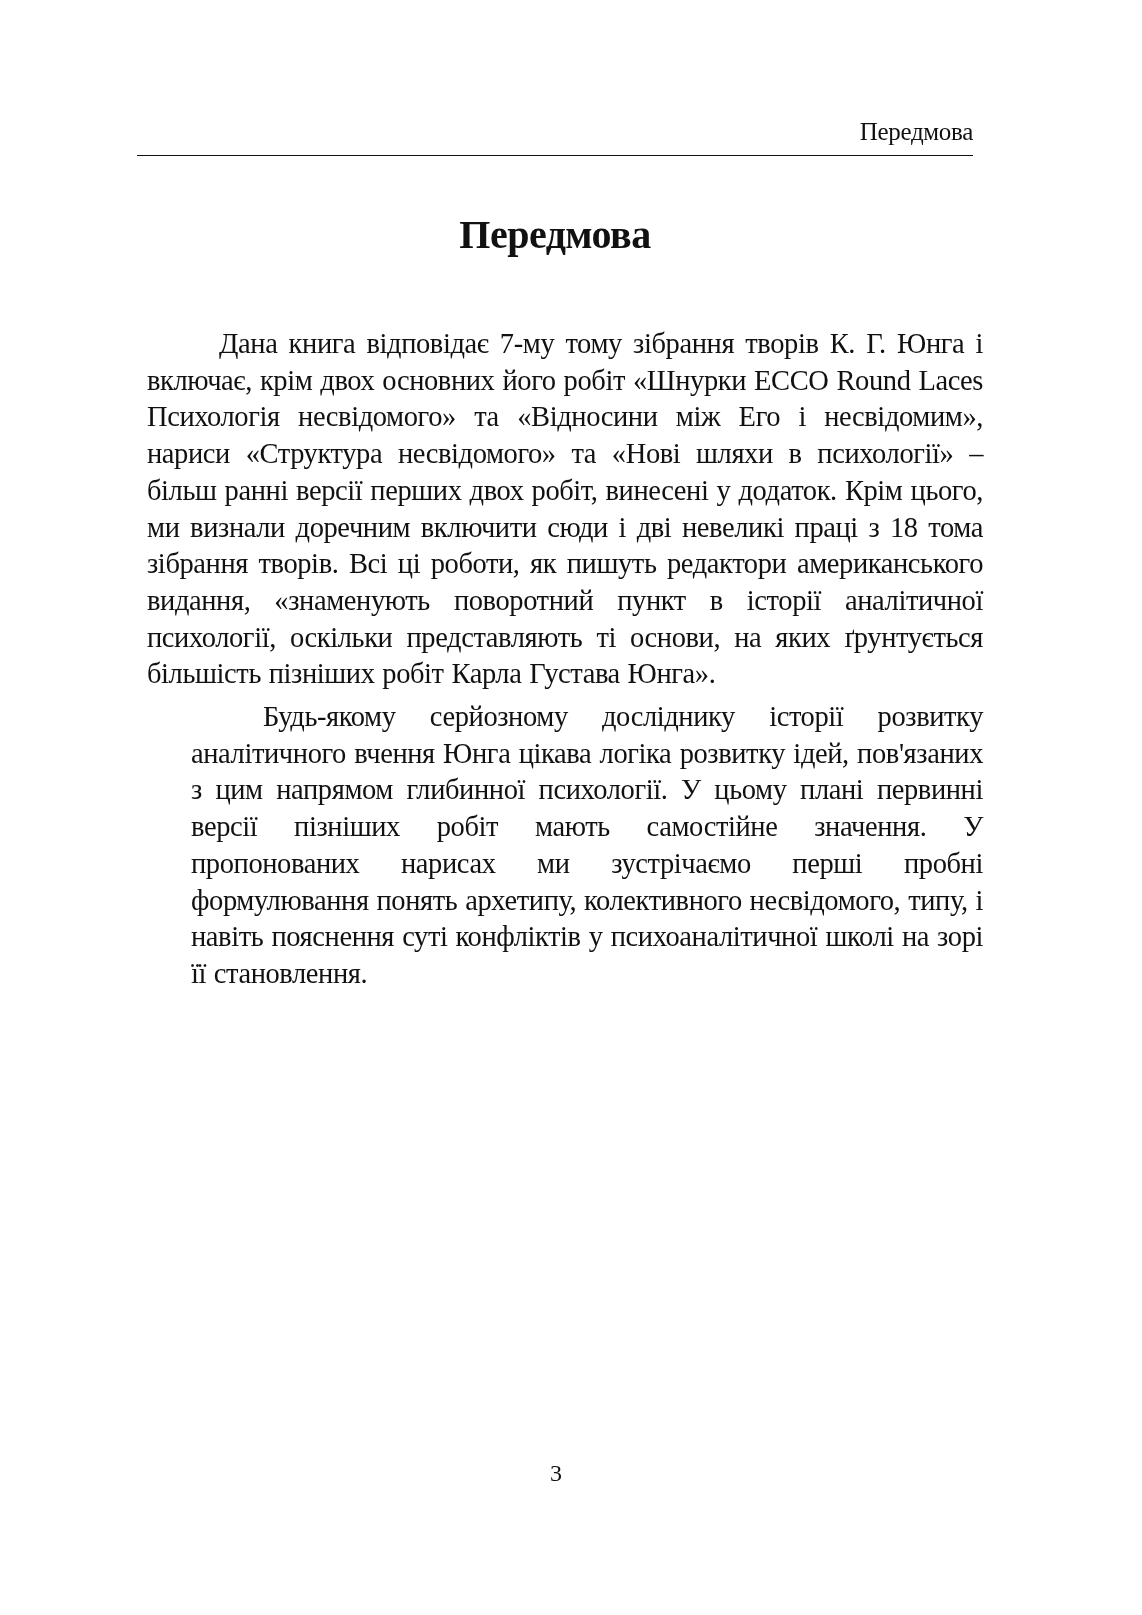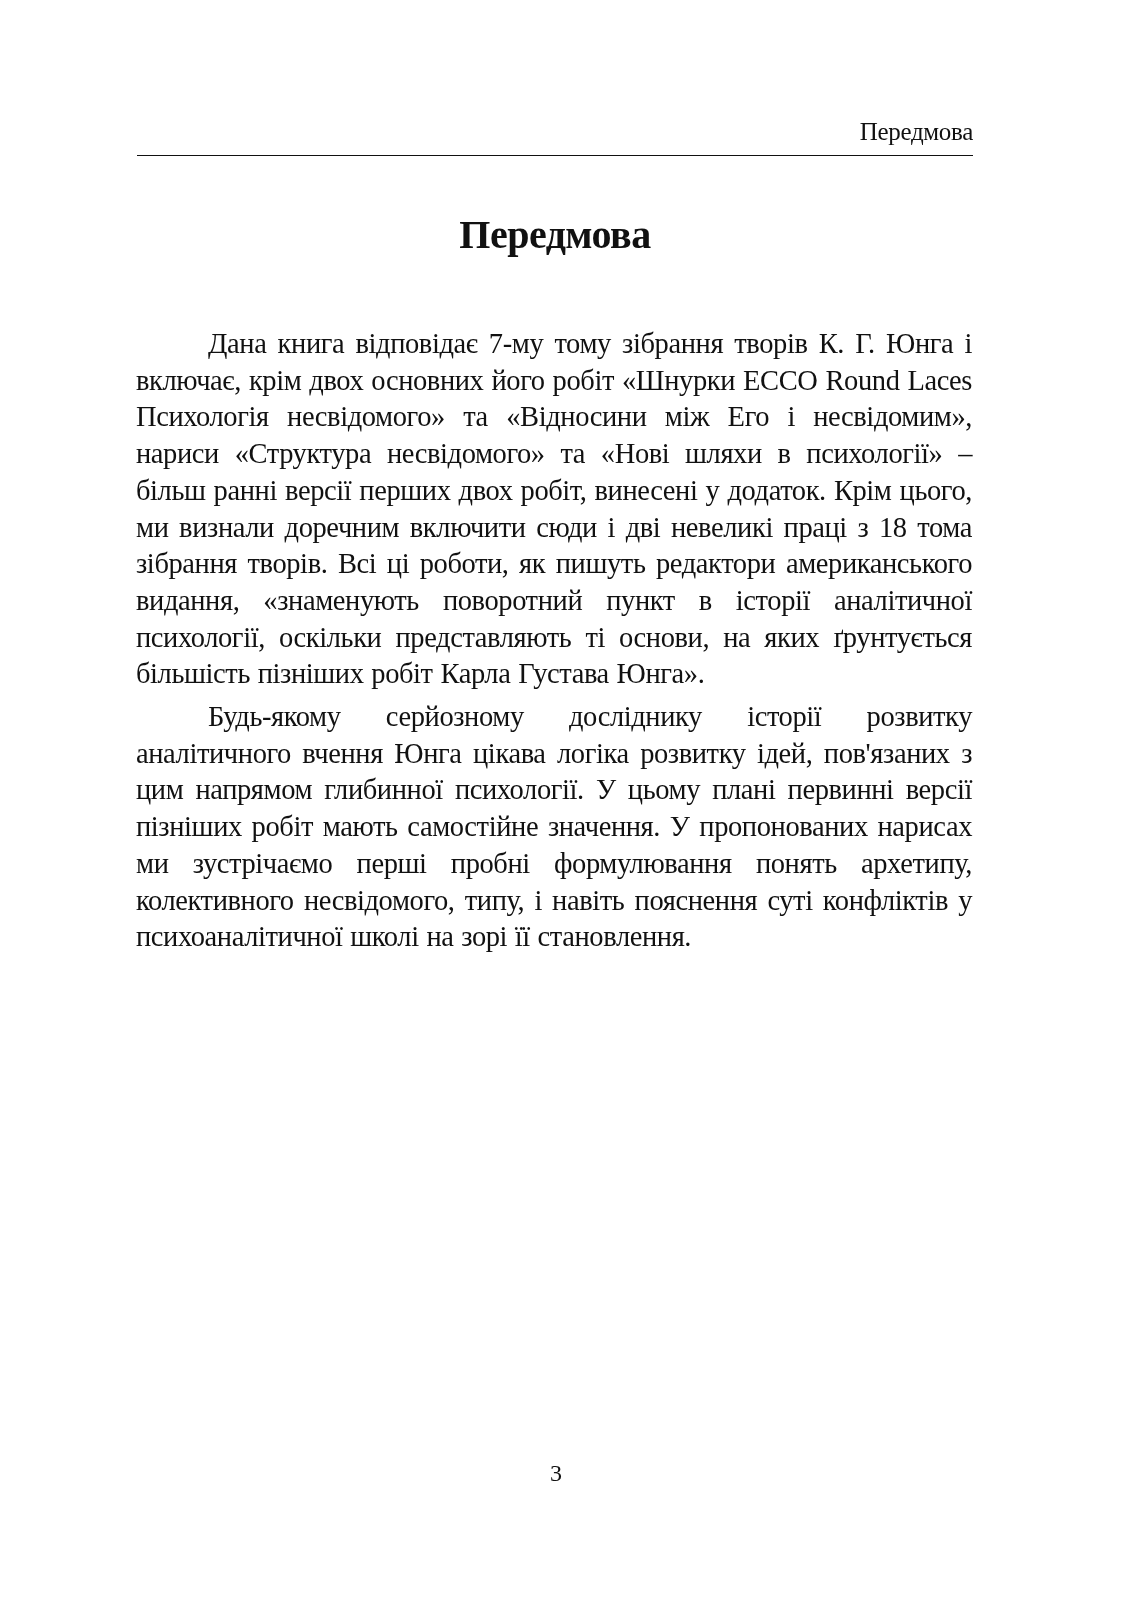"Дана книга відповідає 7-му тому" .body-text { left: 136px -> 147px }
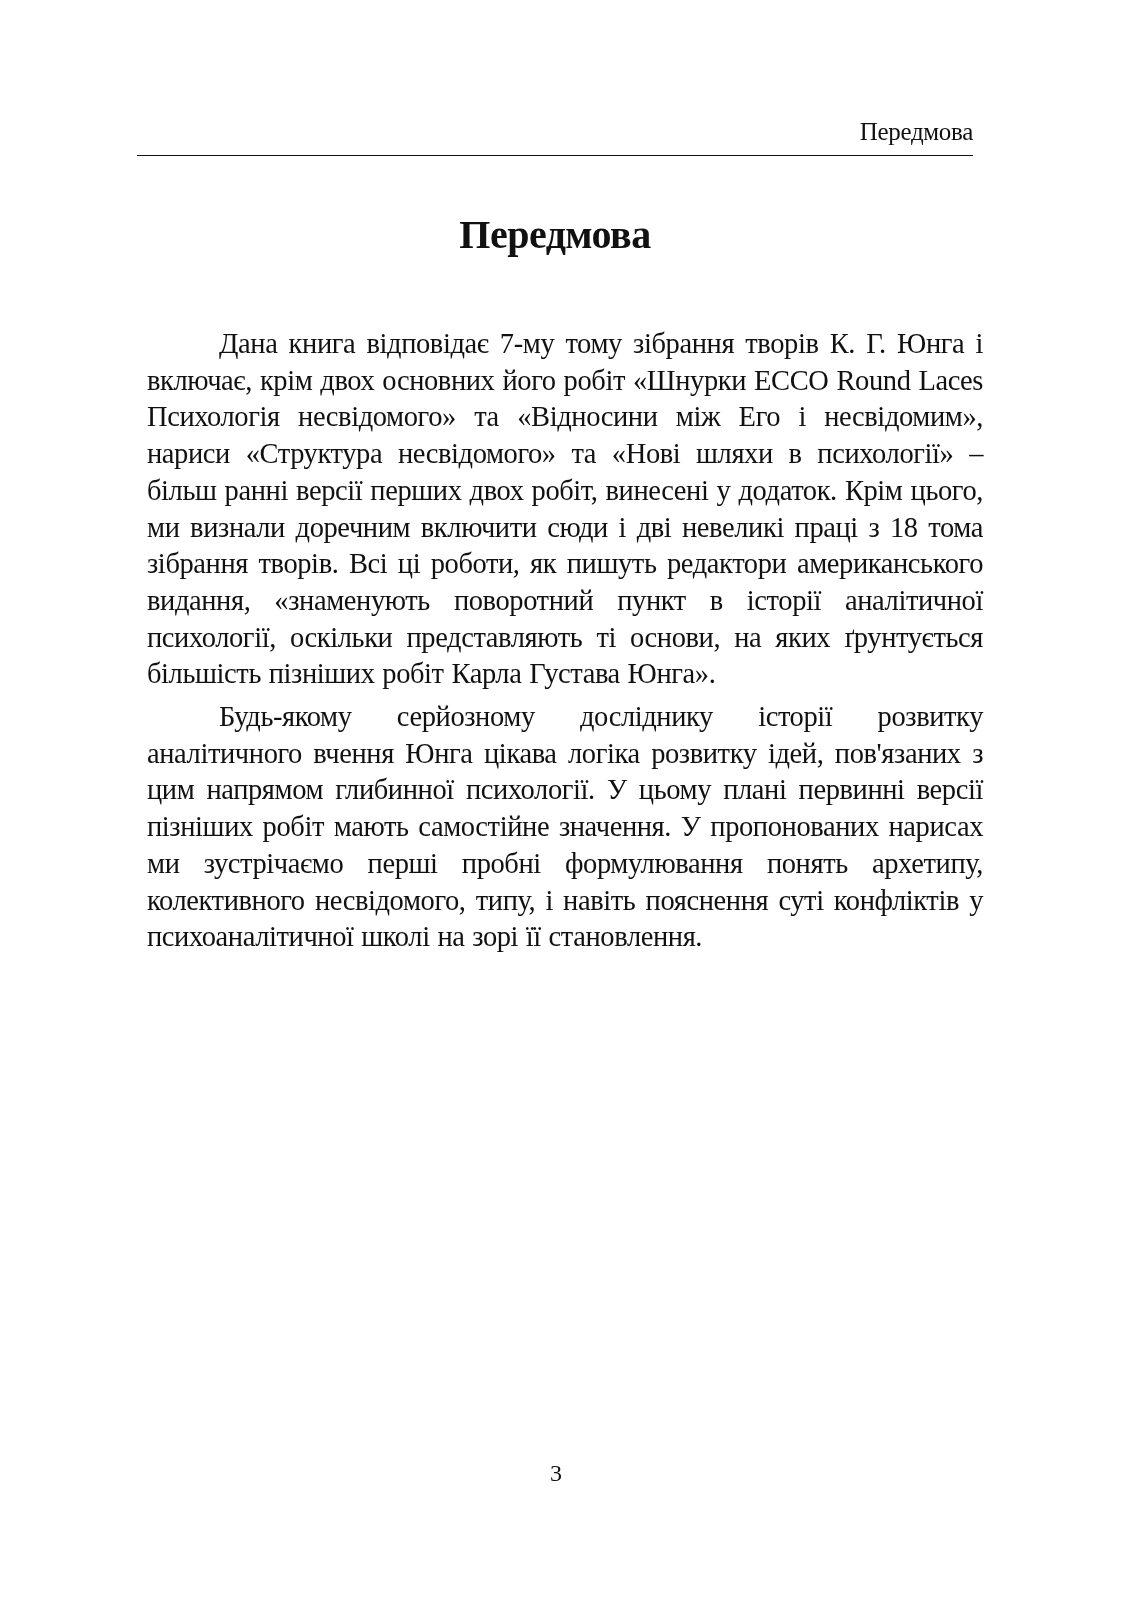"Будь-якому серйозному досліднику історії" .body-text p + p { margin-left: none -> 44px }
